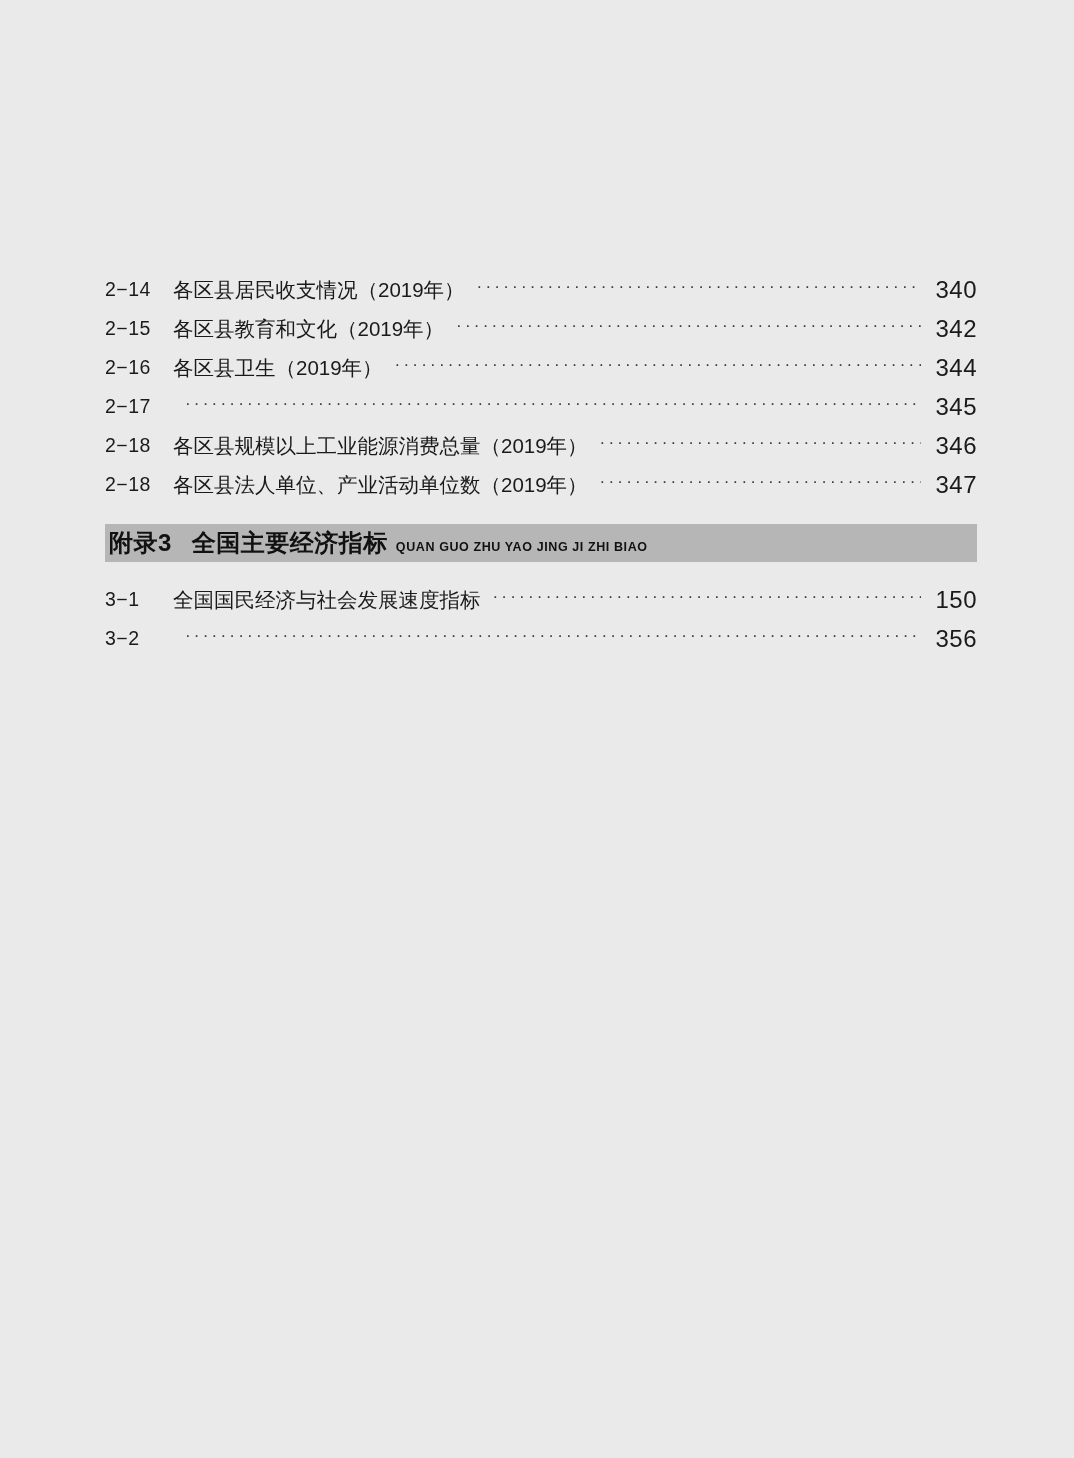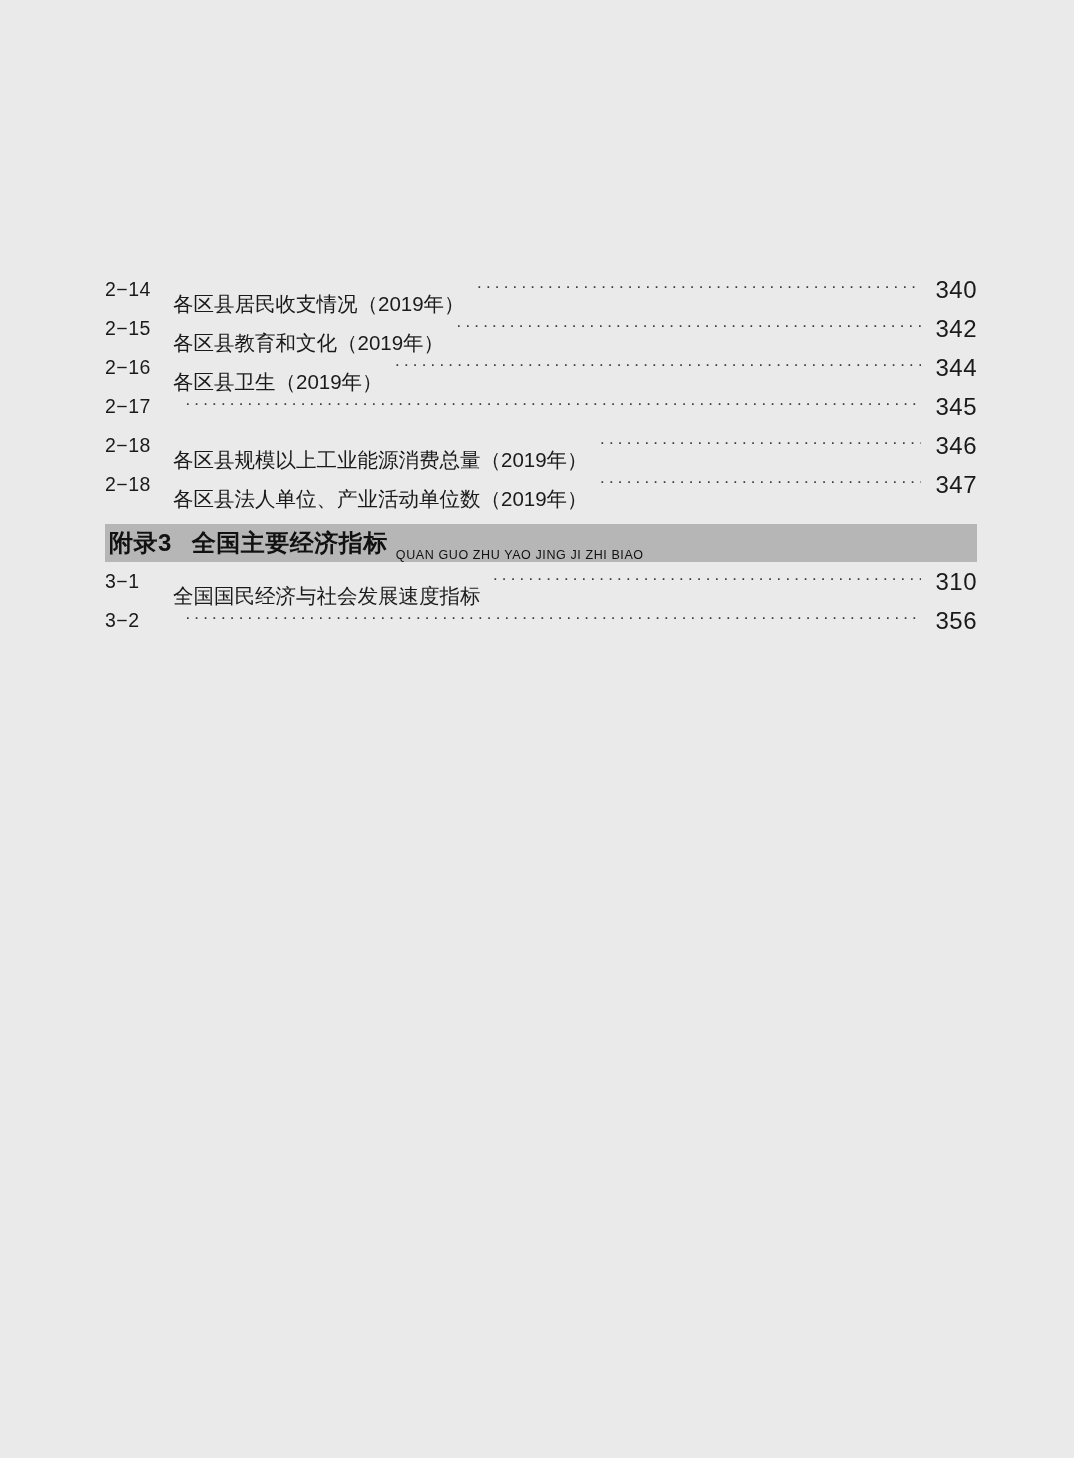"2−14" .toc-row { align-items: center -> flex-end }
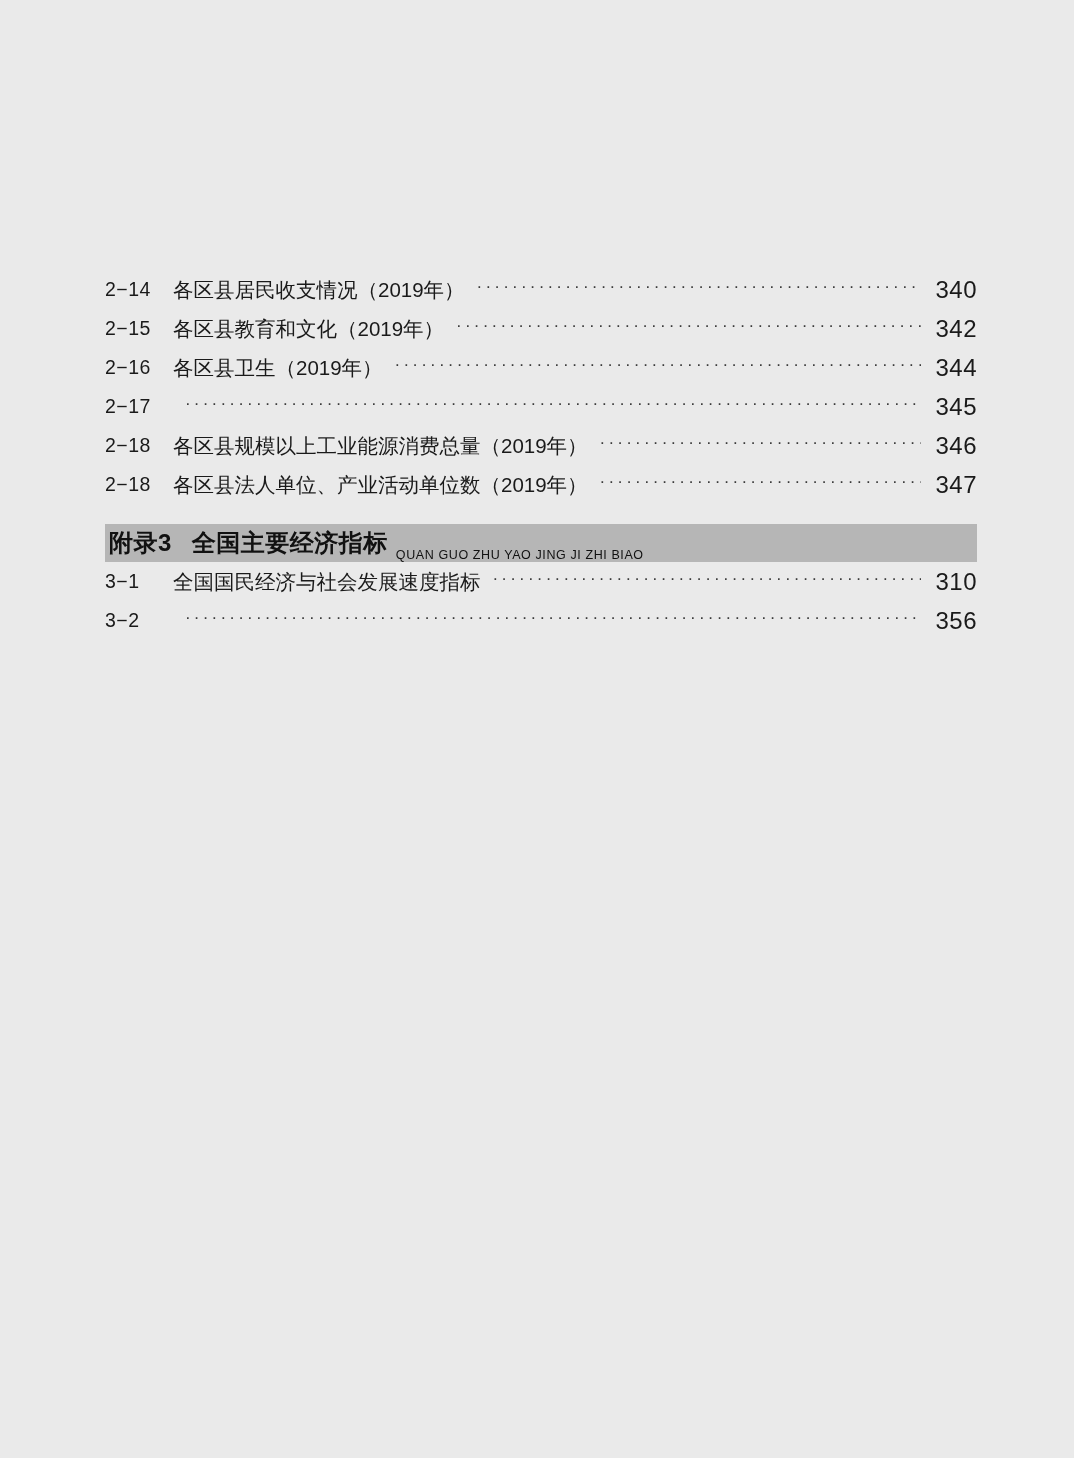"附录3 全国主要经济指标" .section-band { margin-bottom: none -> 18px }
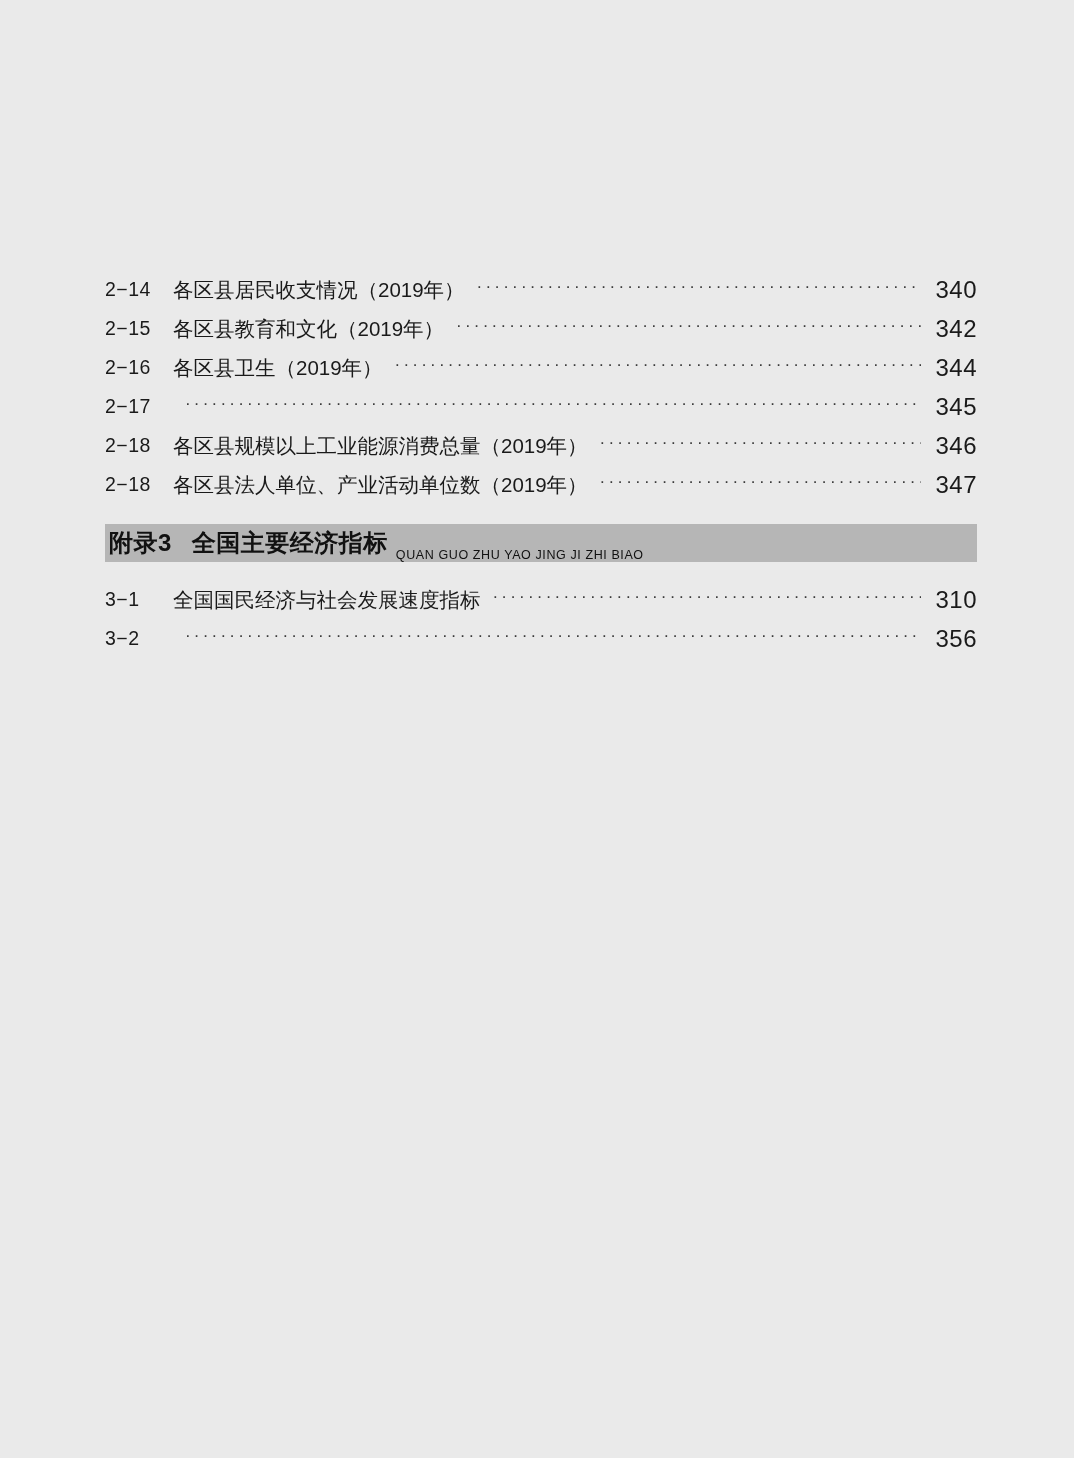"QUAN GUO ZHU YAO JING" .section-band .py { font-weight: normal -> bold; top: 12px -> 4px }
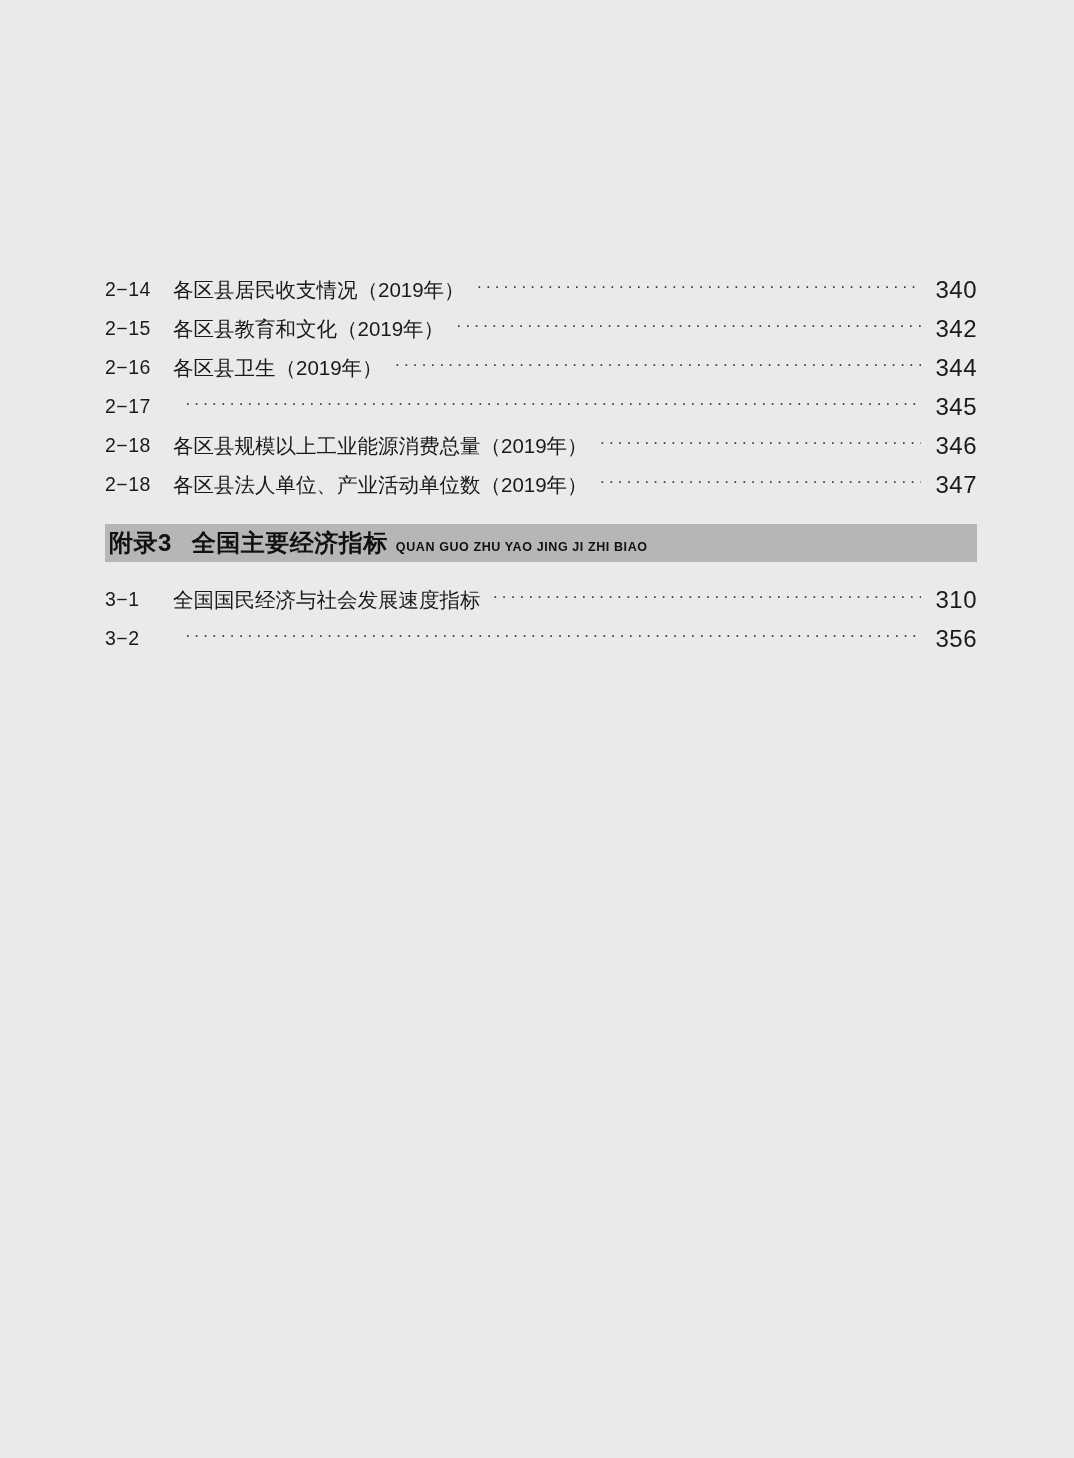"310" span.toc-page { text: 310 -> 150 }
